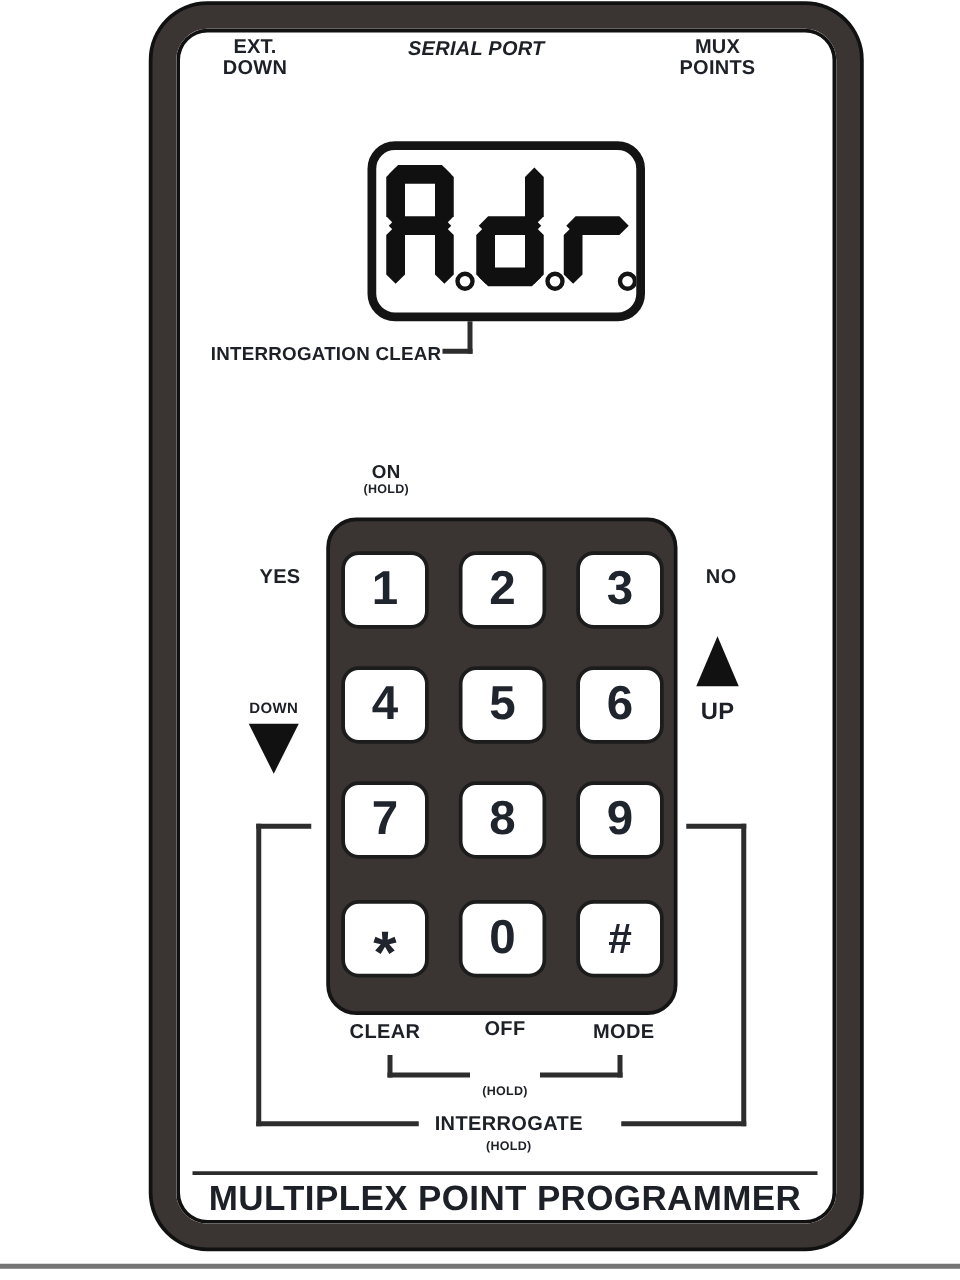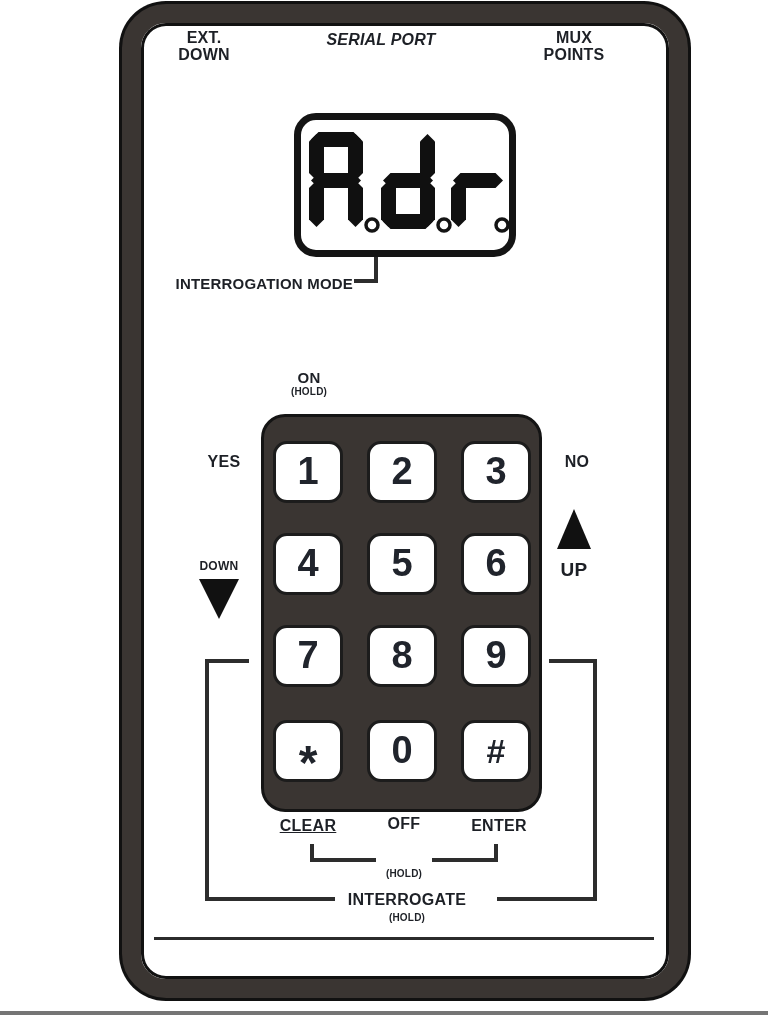"INTERROGATION MODE" div.lbl { text: MODE -> CLEAR }
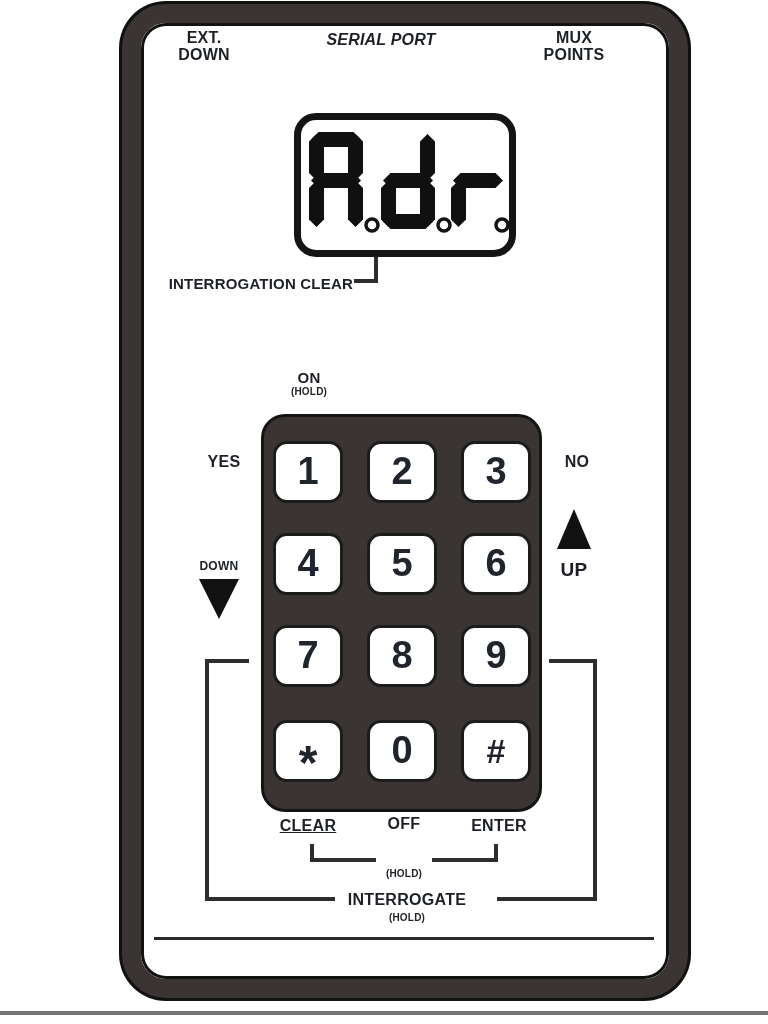"CLEAR" div.lbl { text-decoration: underline -> none }
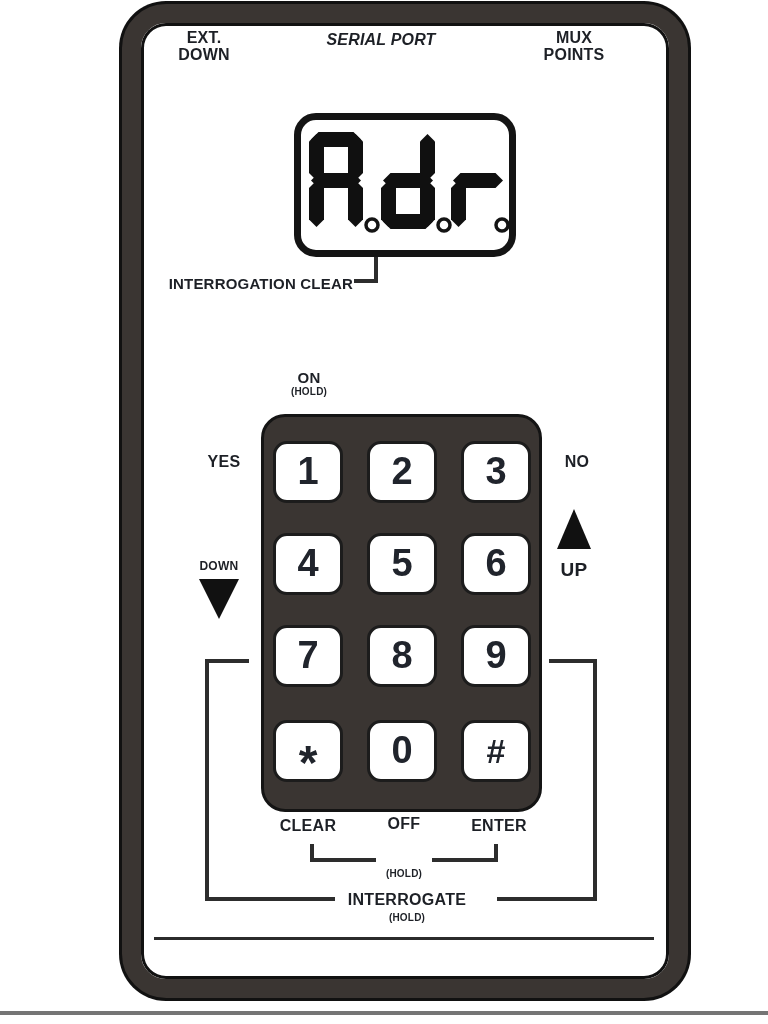"ENTER" div.lbl { text: ENTER -> MODE }
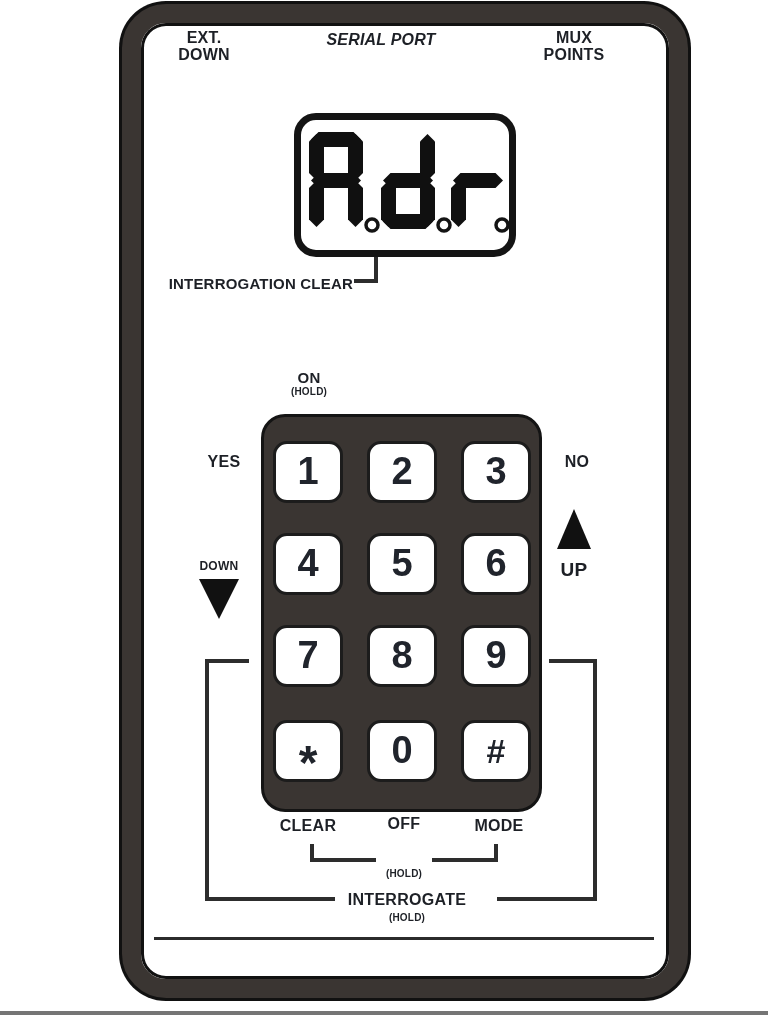"MULTIPLEX POINT PROGRAMMER" div.lbl { html: none -> <div>MULTIPLEX POINT PROGRAMMER</div> }
